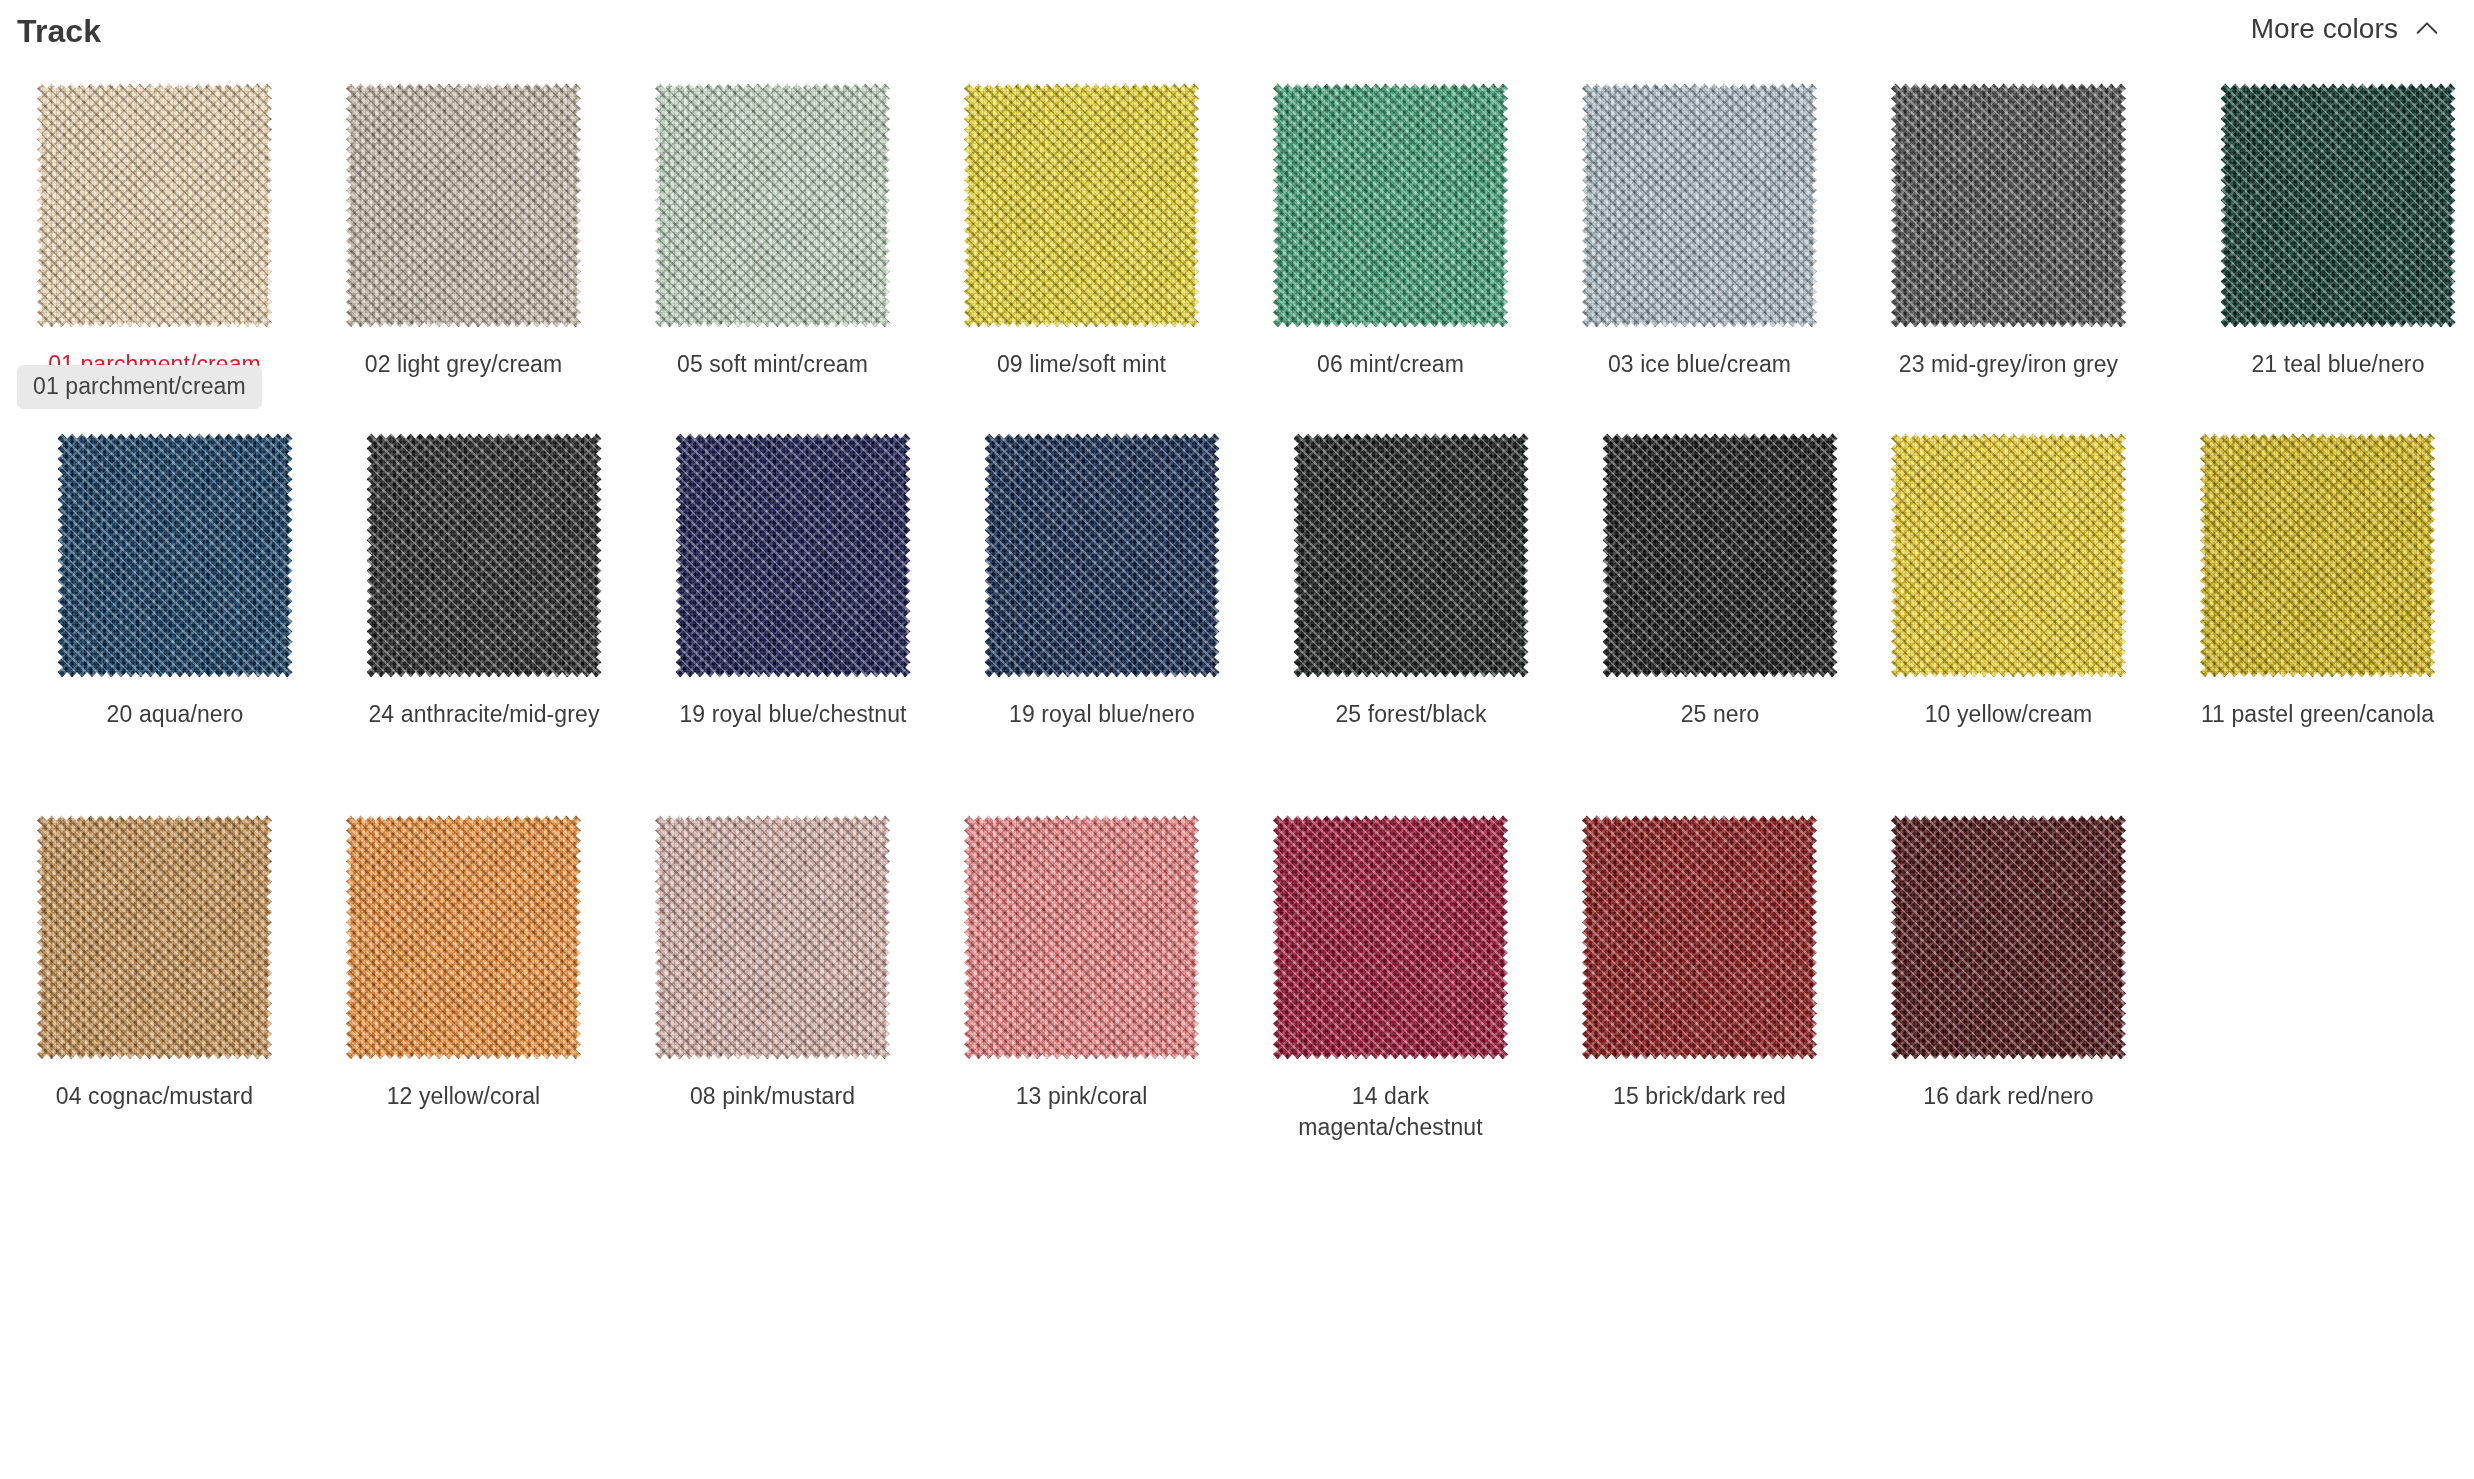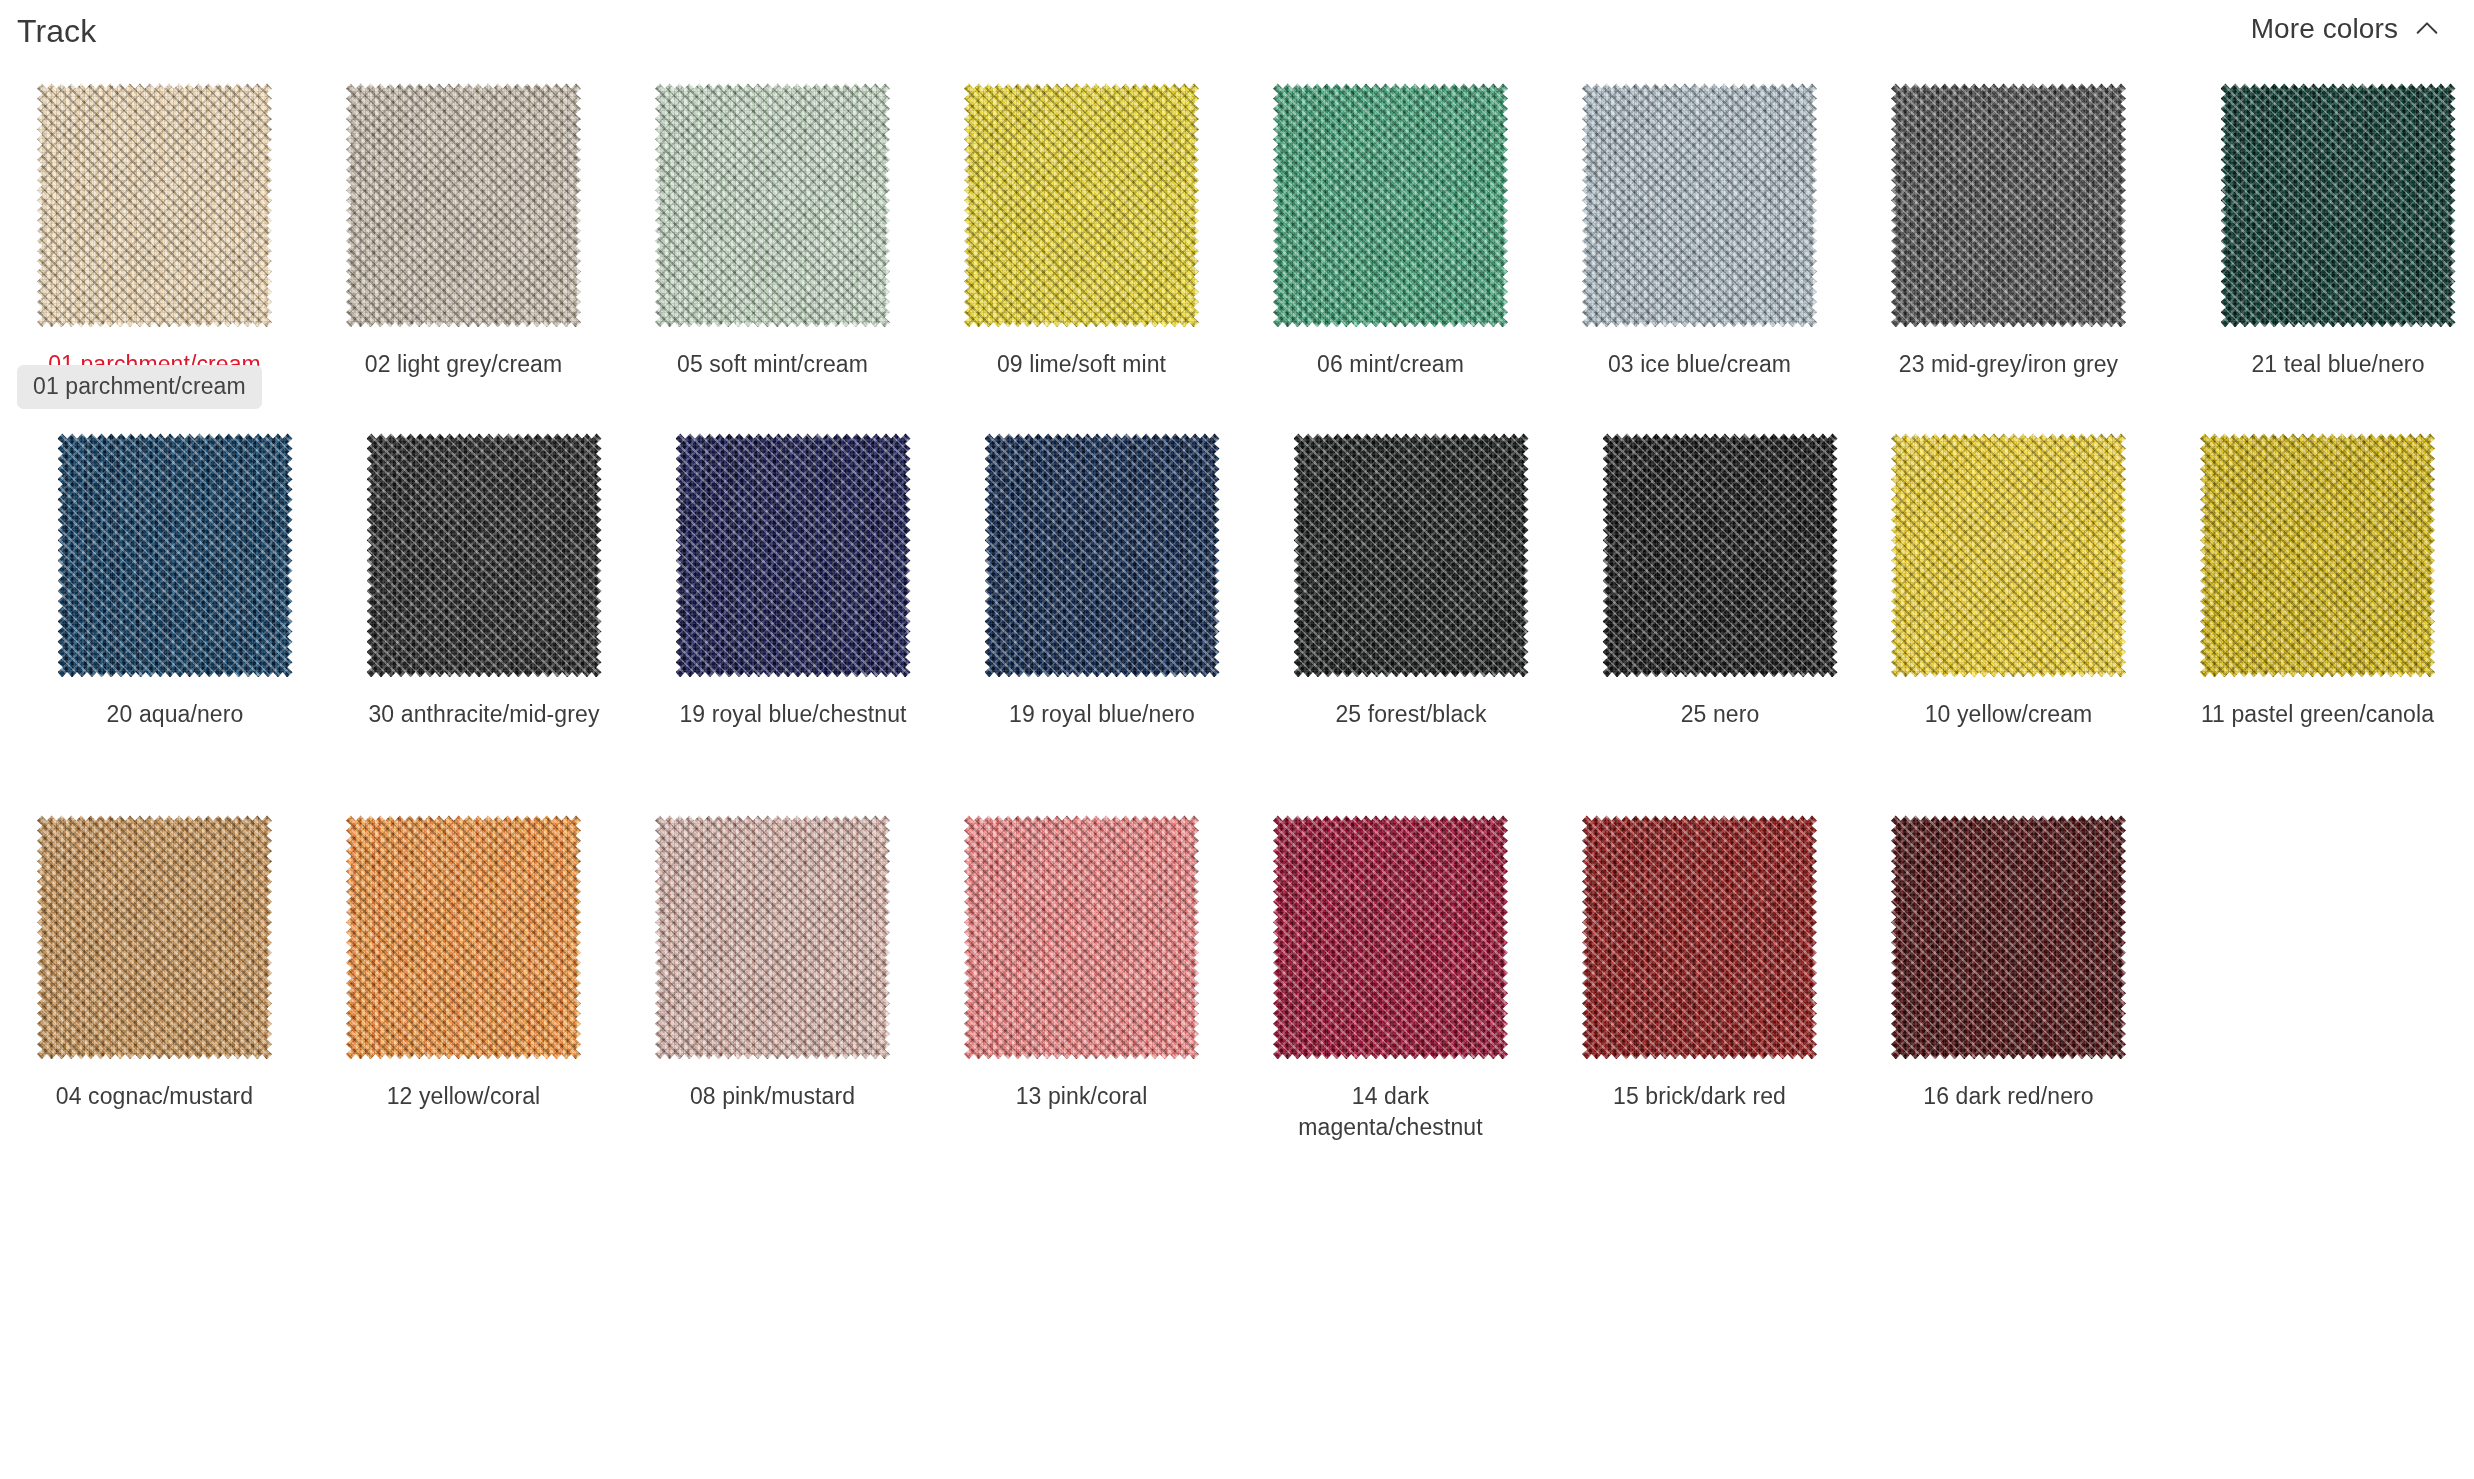"Track" .page-title { font-weight: 400 -> 700 }
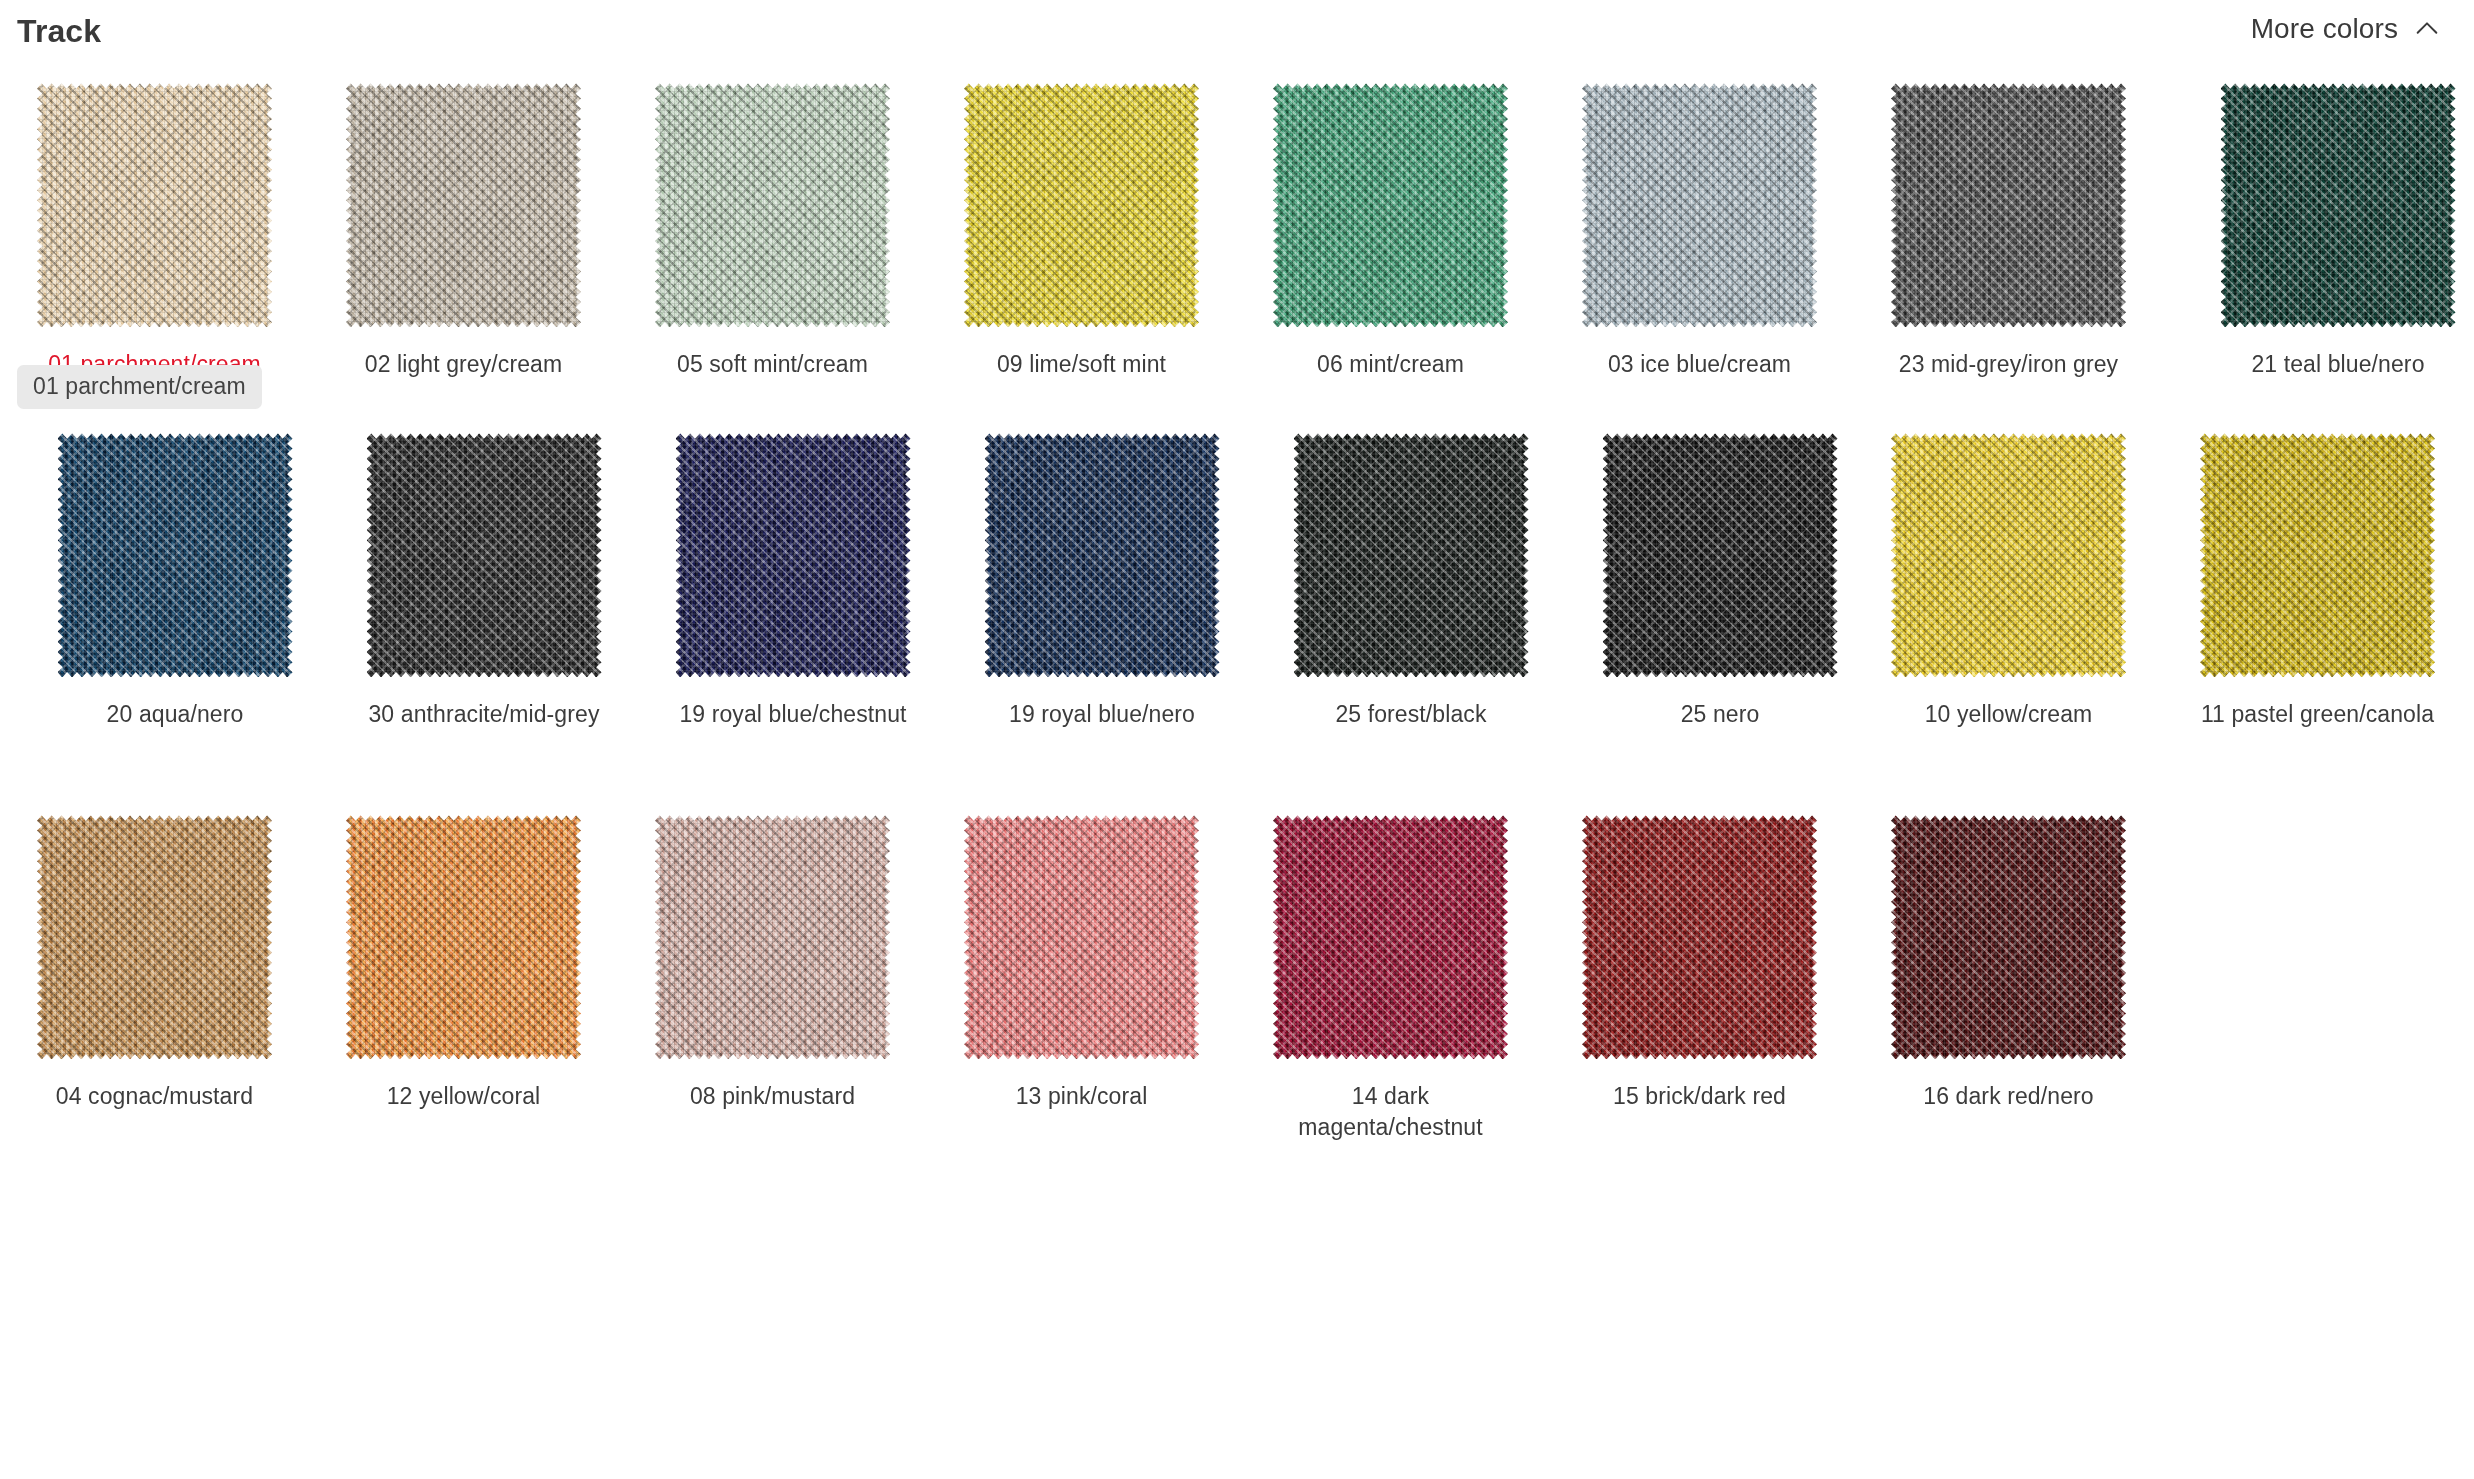"30 anthracite/mid-grey" div.label { text: 30 -> 24 }
